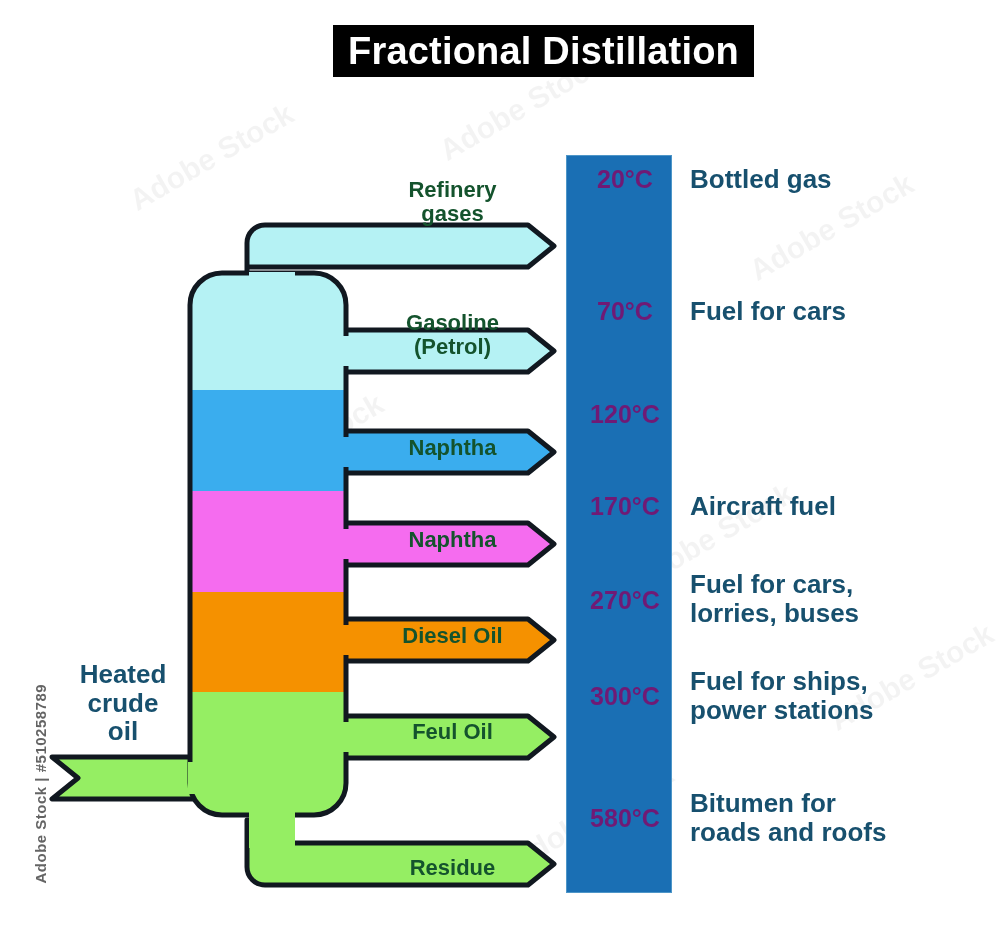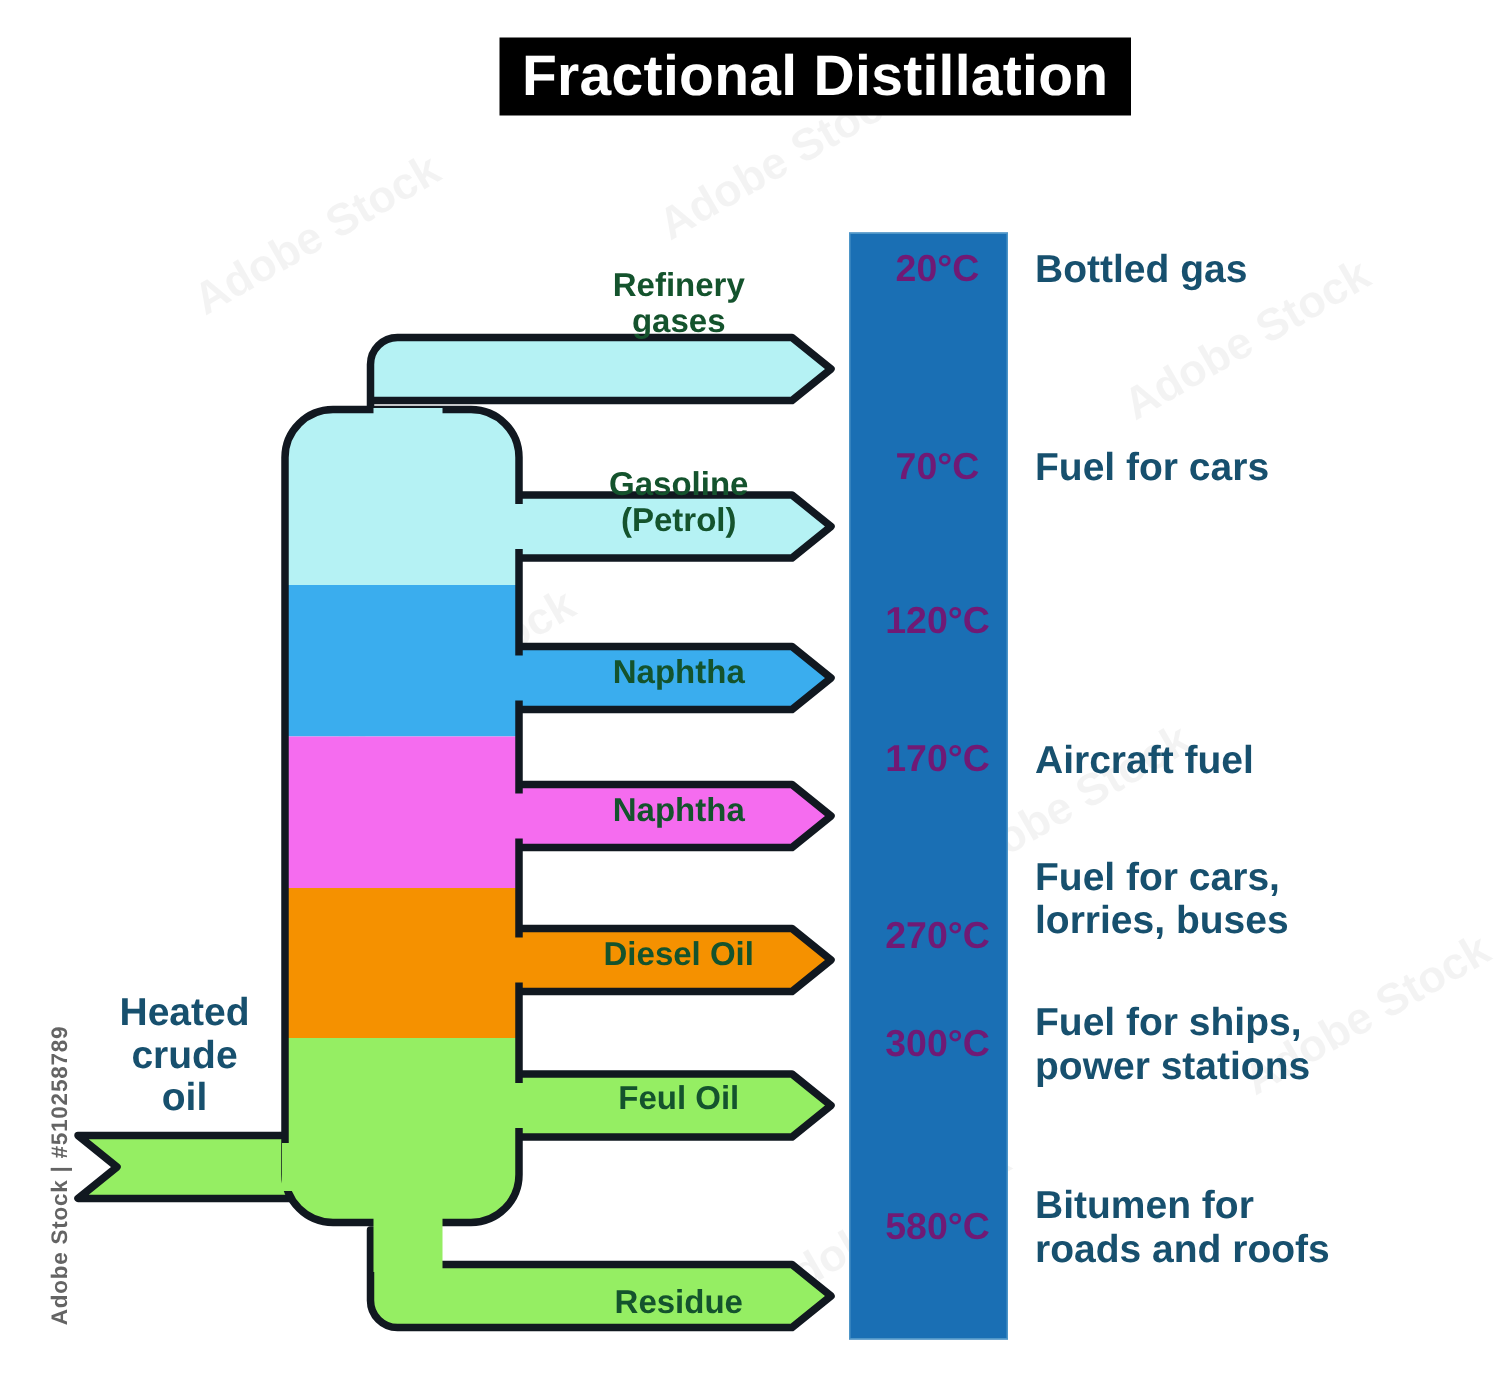"270°C" div.temp-item { margin-top: 24px -> none }
